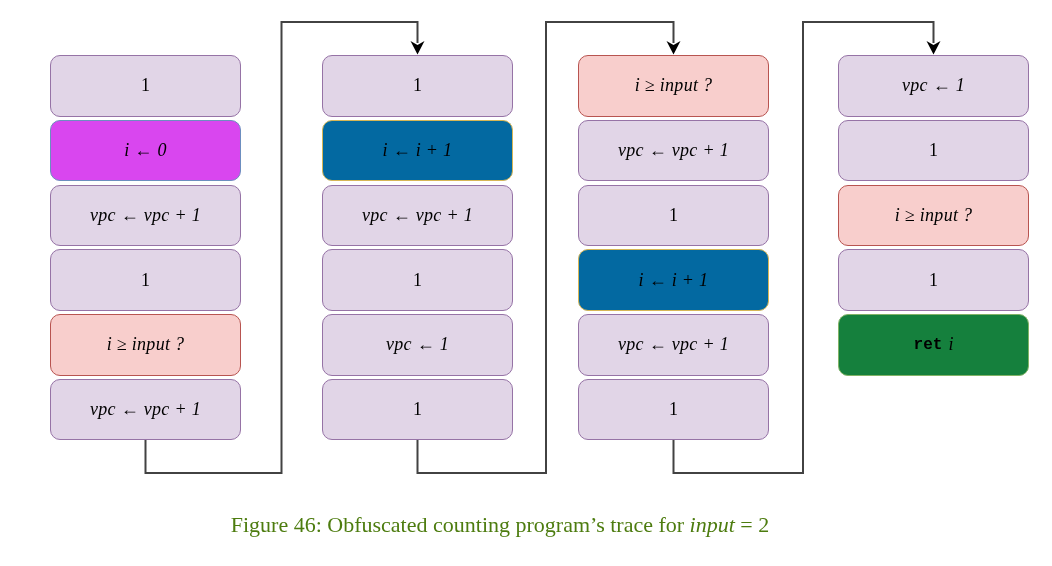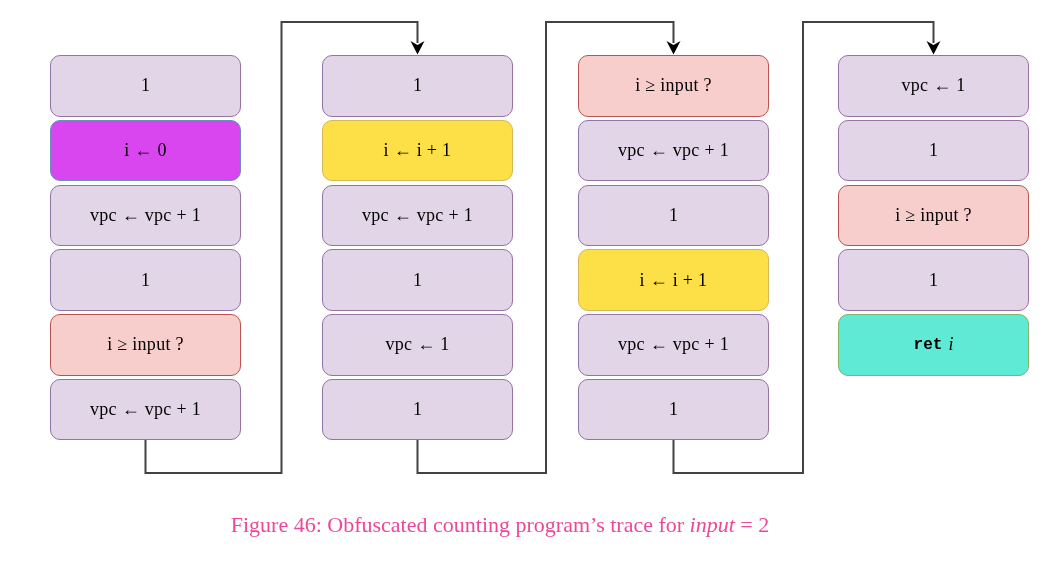"i ≥ input ?" .box-label { font-style: none -> italic }
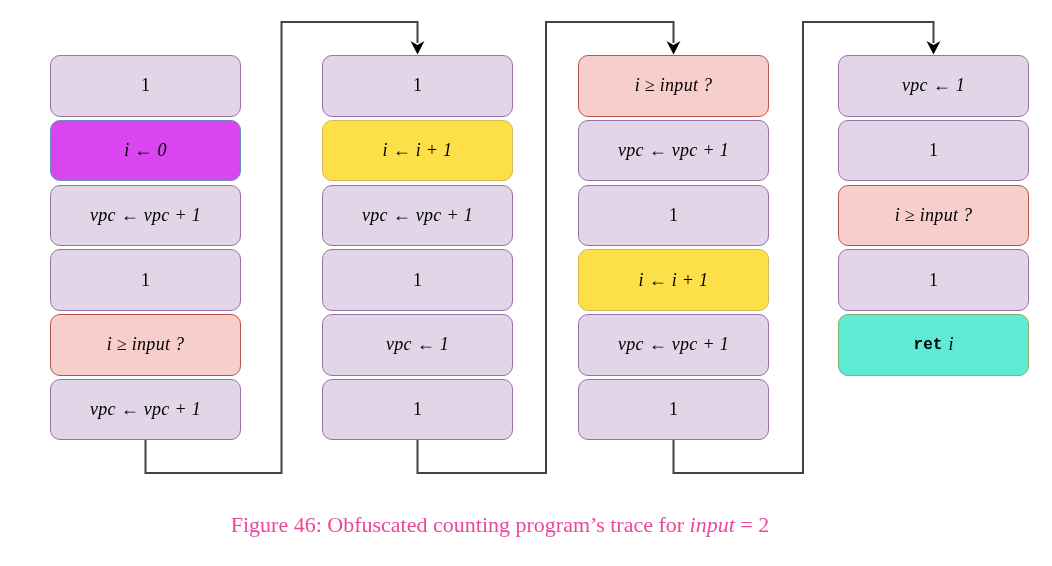"i ← i + 1" .box[data-type="yellow"] { background: #fde047 -> #0369a1 }
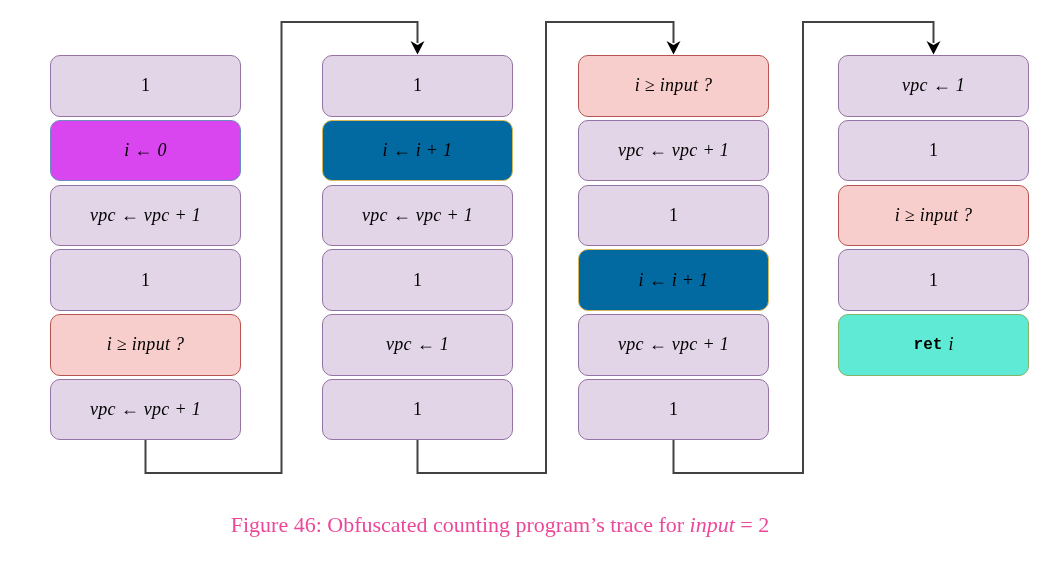"ret" .box[data-type="green"] { background: #5eead4 -> #15803d }
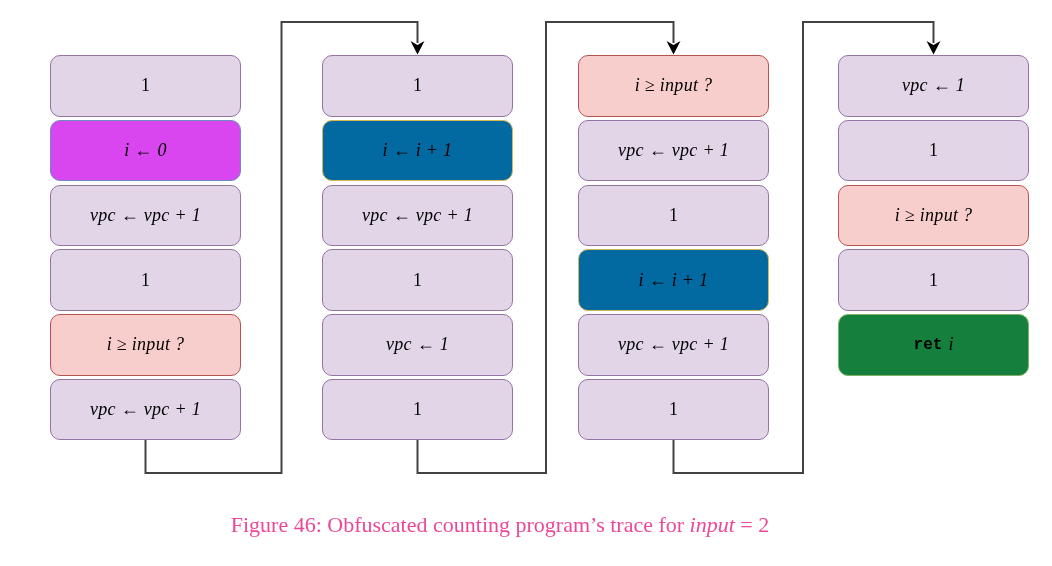"Figure 46: Obfuscated counting program’s" .caption { color: #ec4899 -> #4d7c0f }
